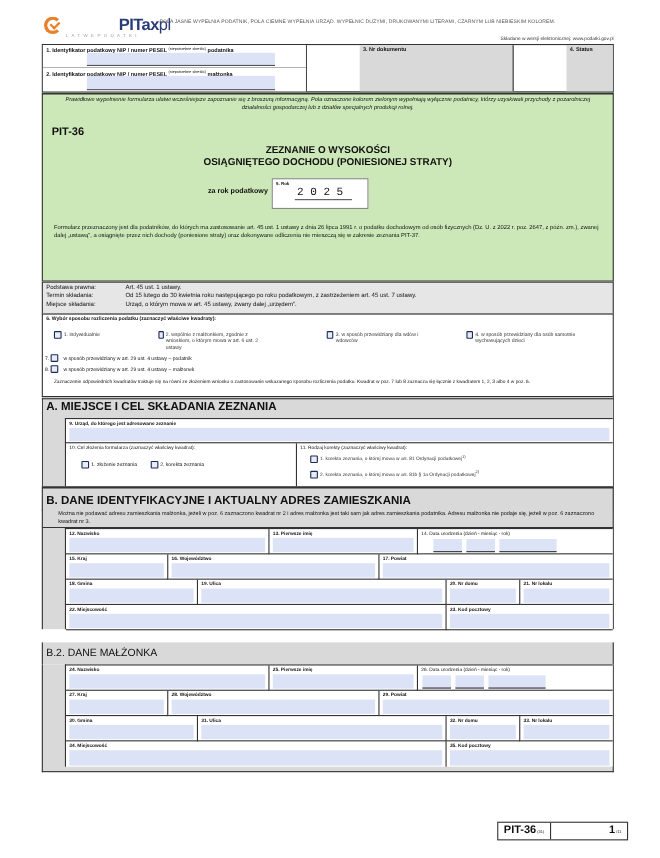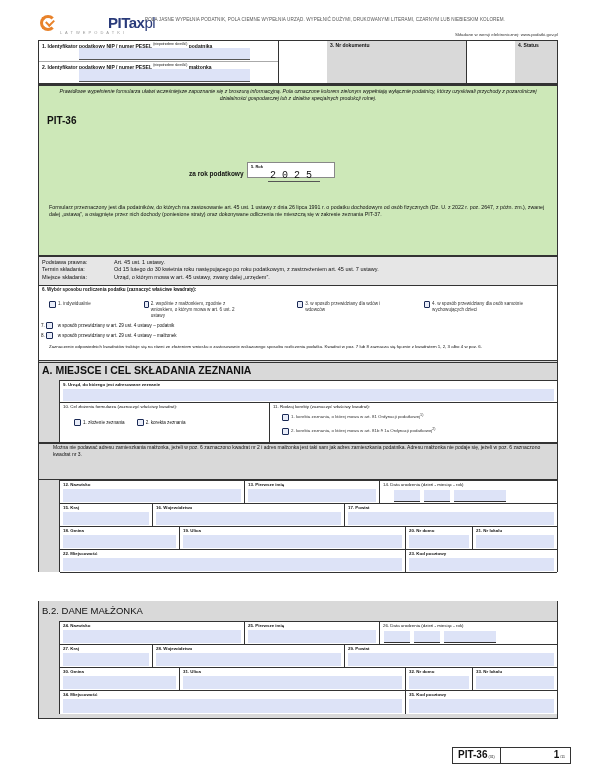"ZEZNANIE O WYSOKOŚCI" div { html: none -> <div>ZEZNANIE O WYSOKOŚCI</div> }
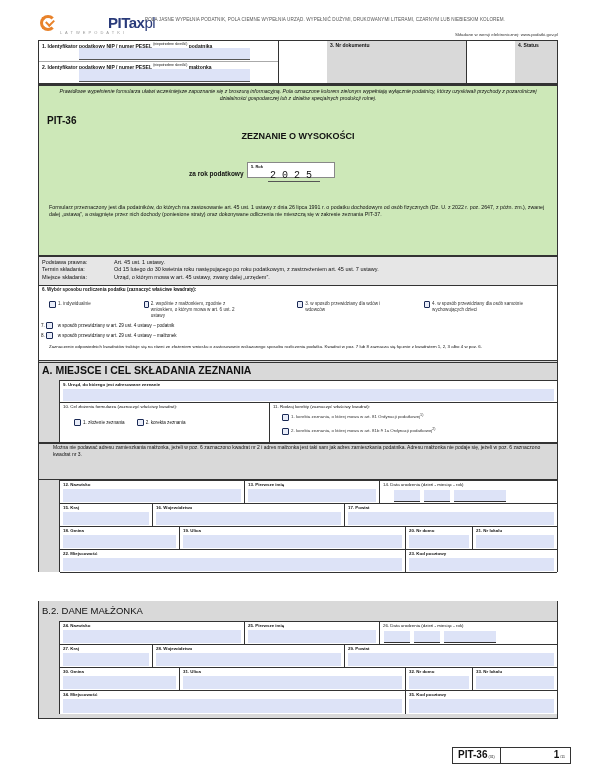"OSIĄGNIĘTEGO DOCHODU (PONIESIONEJ" div { html: none -> <div>OSIĄGNIĘTEGO DOCHODU (PONIESIONEJ STRATY)</div> }
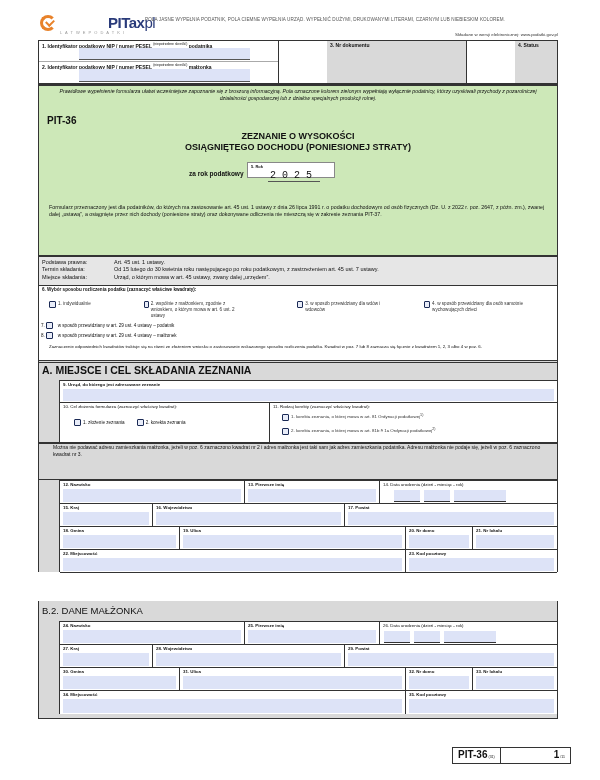"2025" .year-box { height: 16px -> 28px }
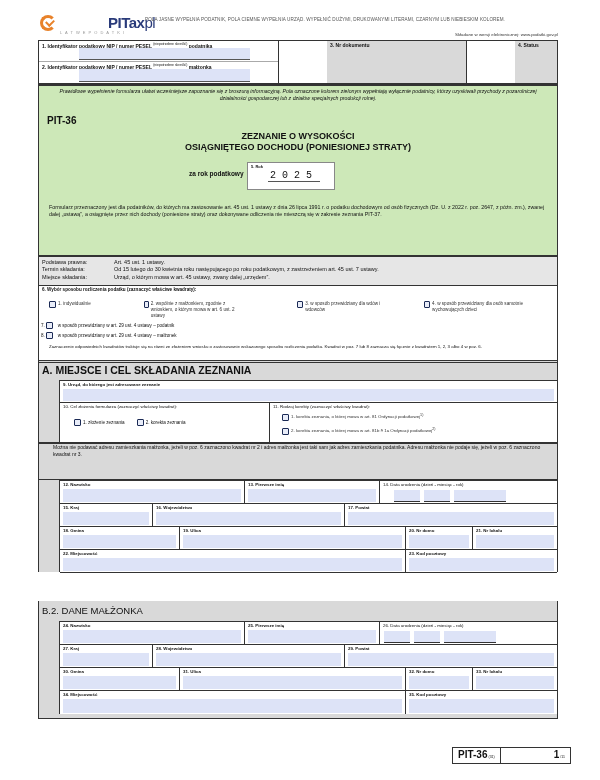"B. DANE IDENTYFIKACYJNE I AKTUALNY" div { html: none -> <div><span>B. DANE IDENTYFIKACYJNE I AKTUALNY ADRES ZAMIESZKANIA</span></div> }
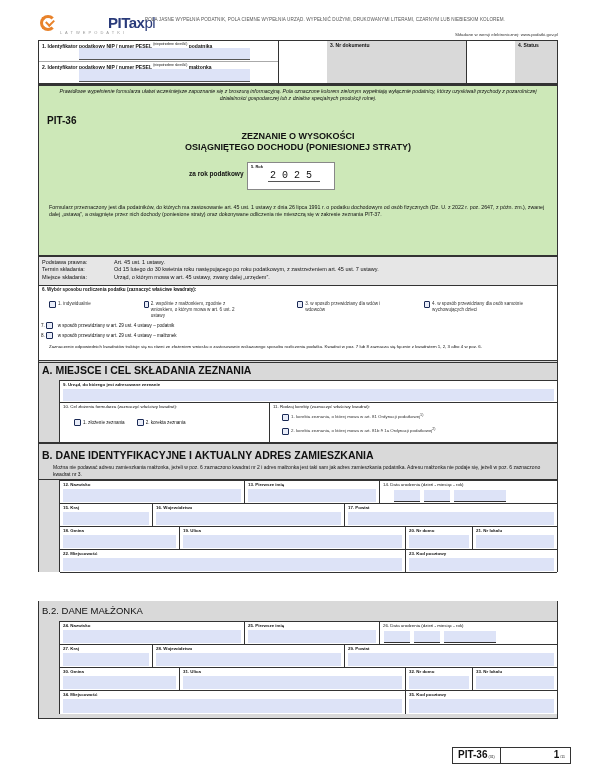"B.2. DANE MAŁŻONKA" div.abs { top: 601px -> 584px }
